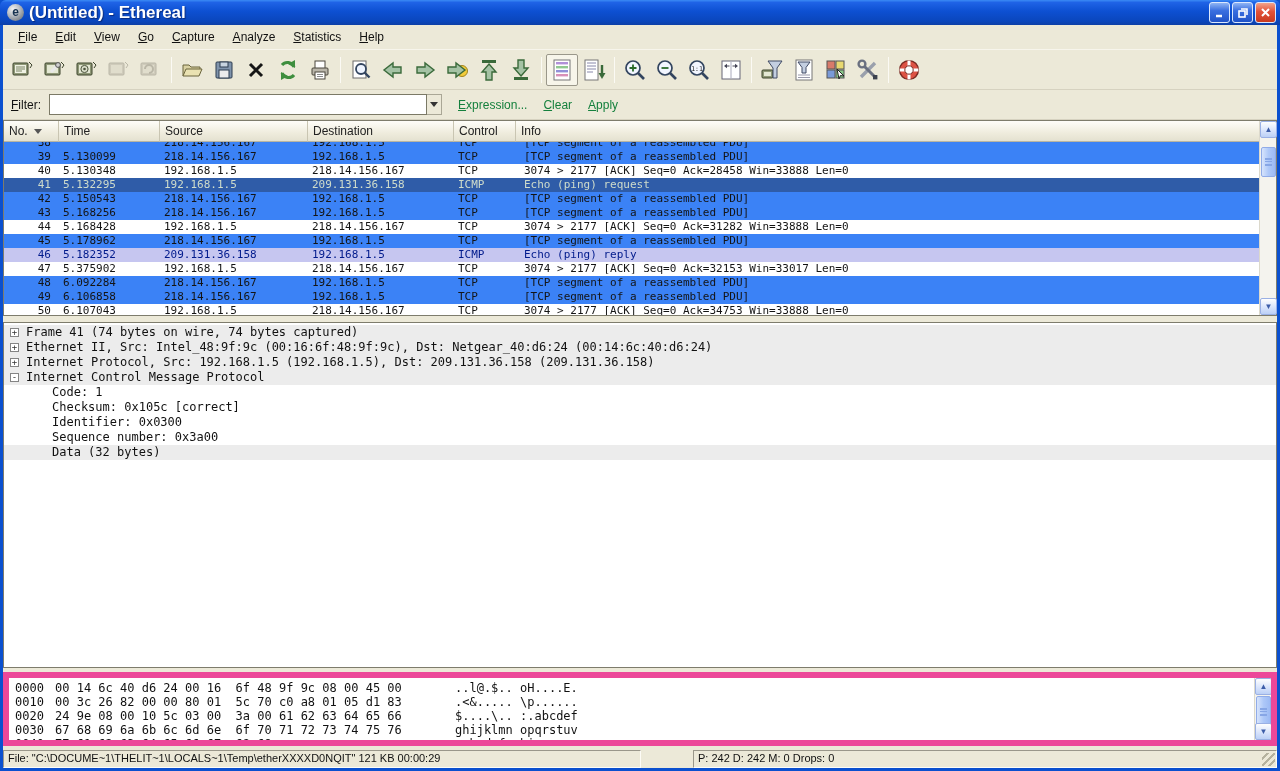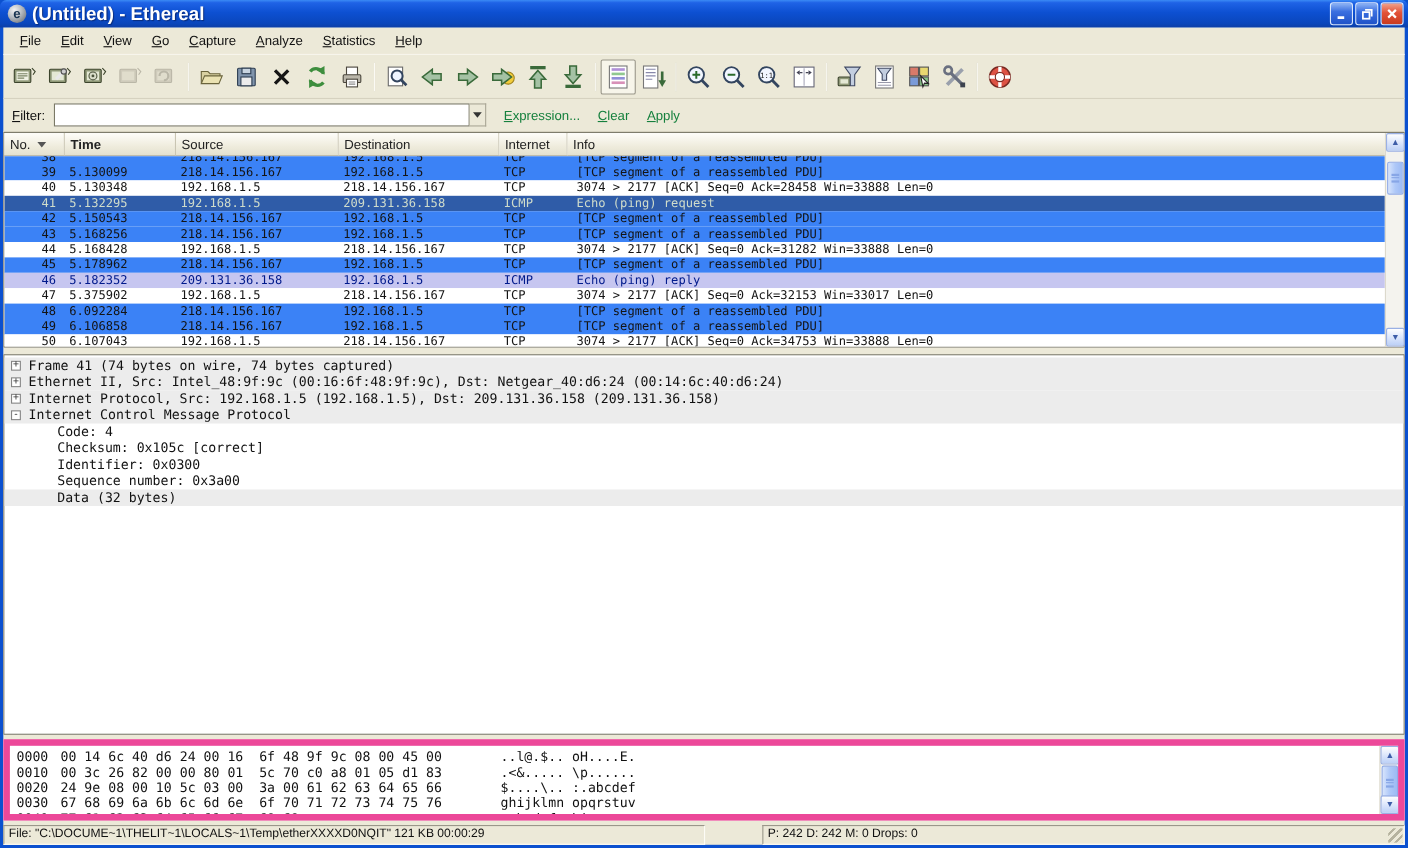"Time" .hcell:nth-child(2) { font-weight: bold -> none }
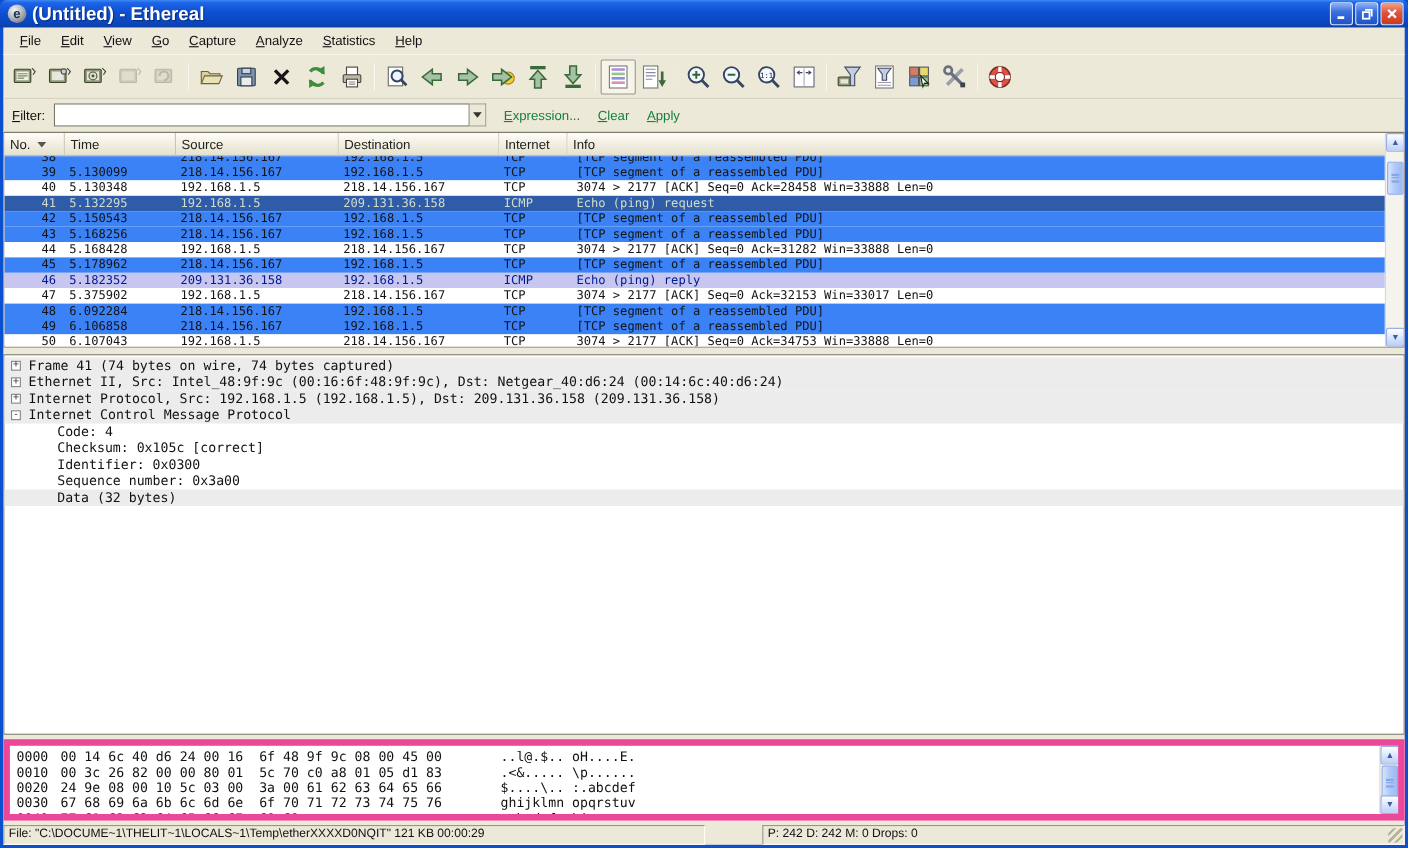"Internet" div.hcell { text: Internet -> Control }
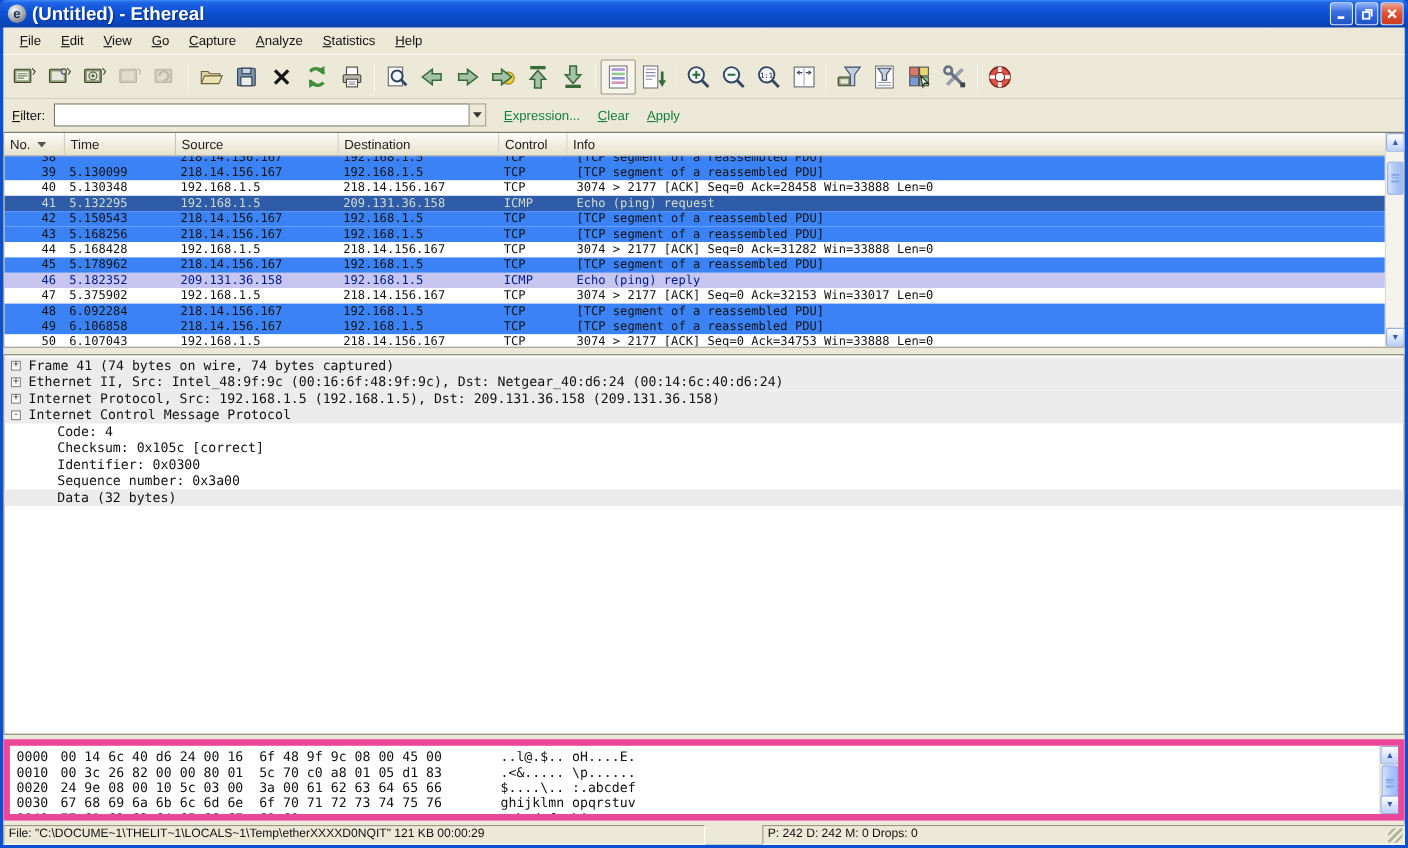"Code: 4" span { text: 4 -> 1 }
